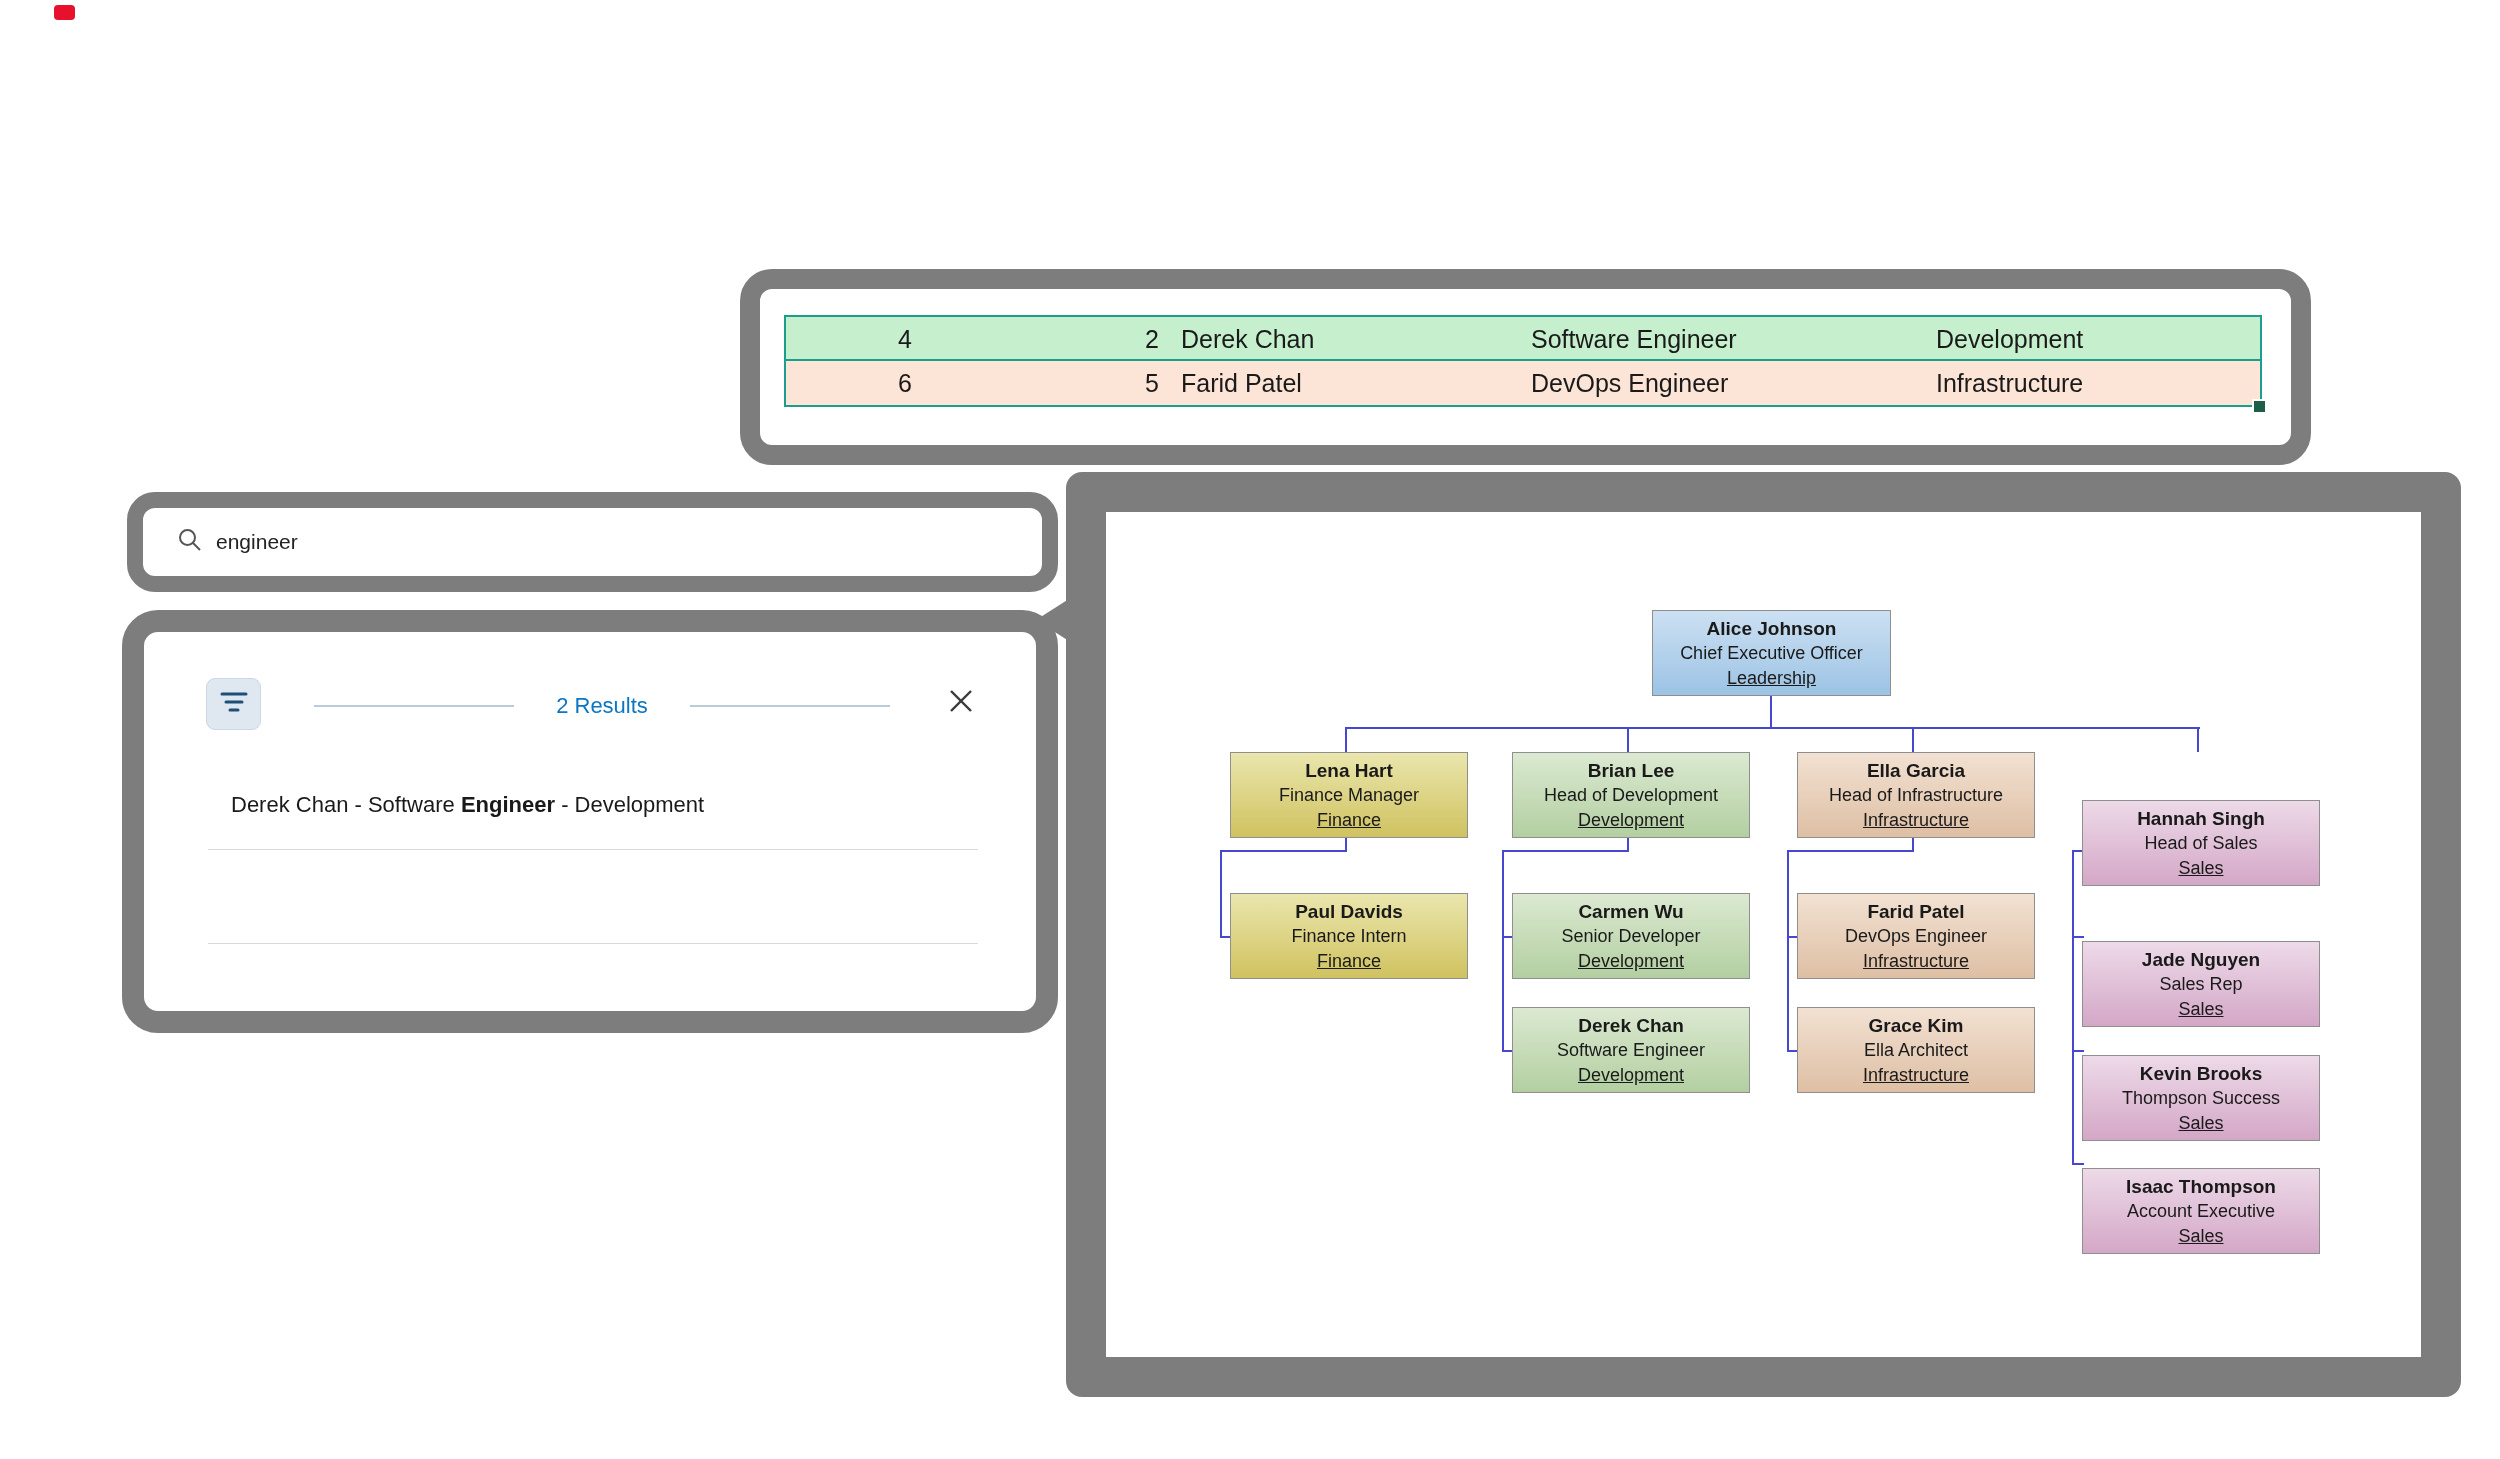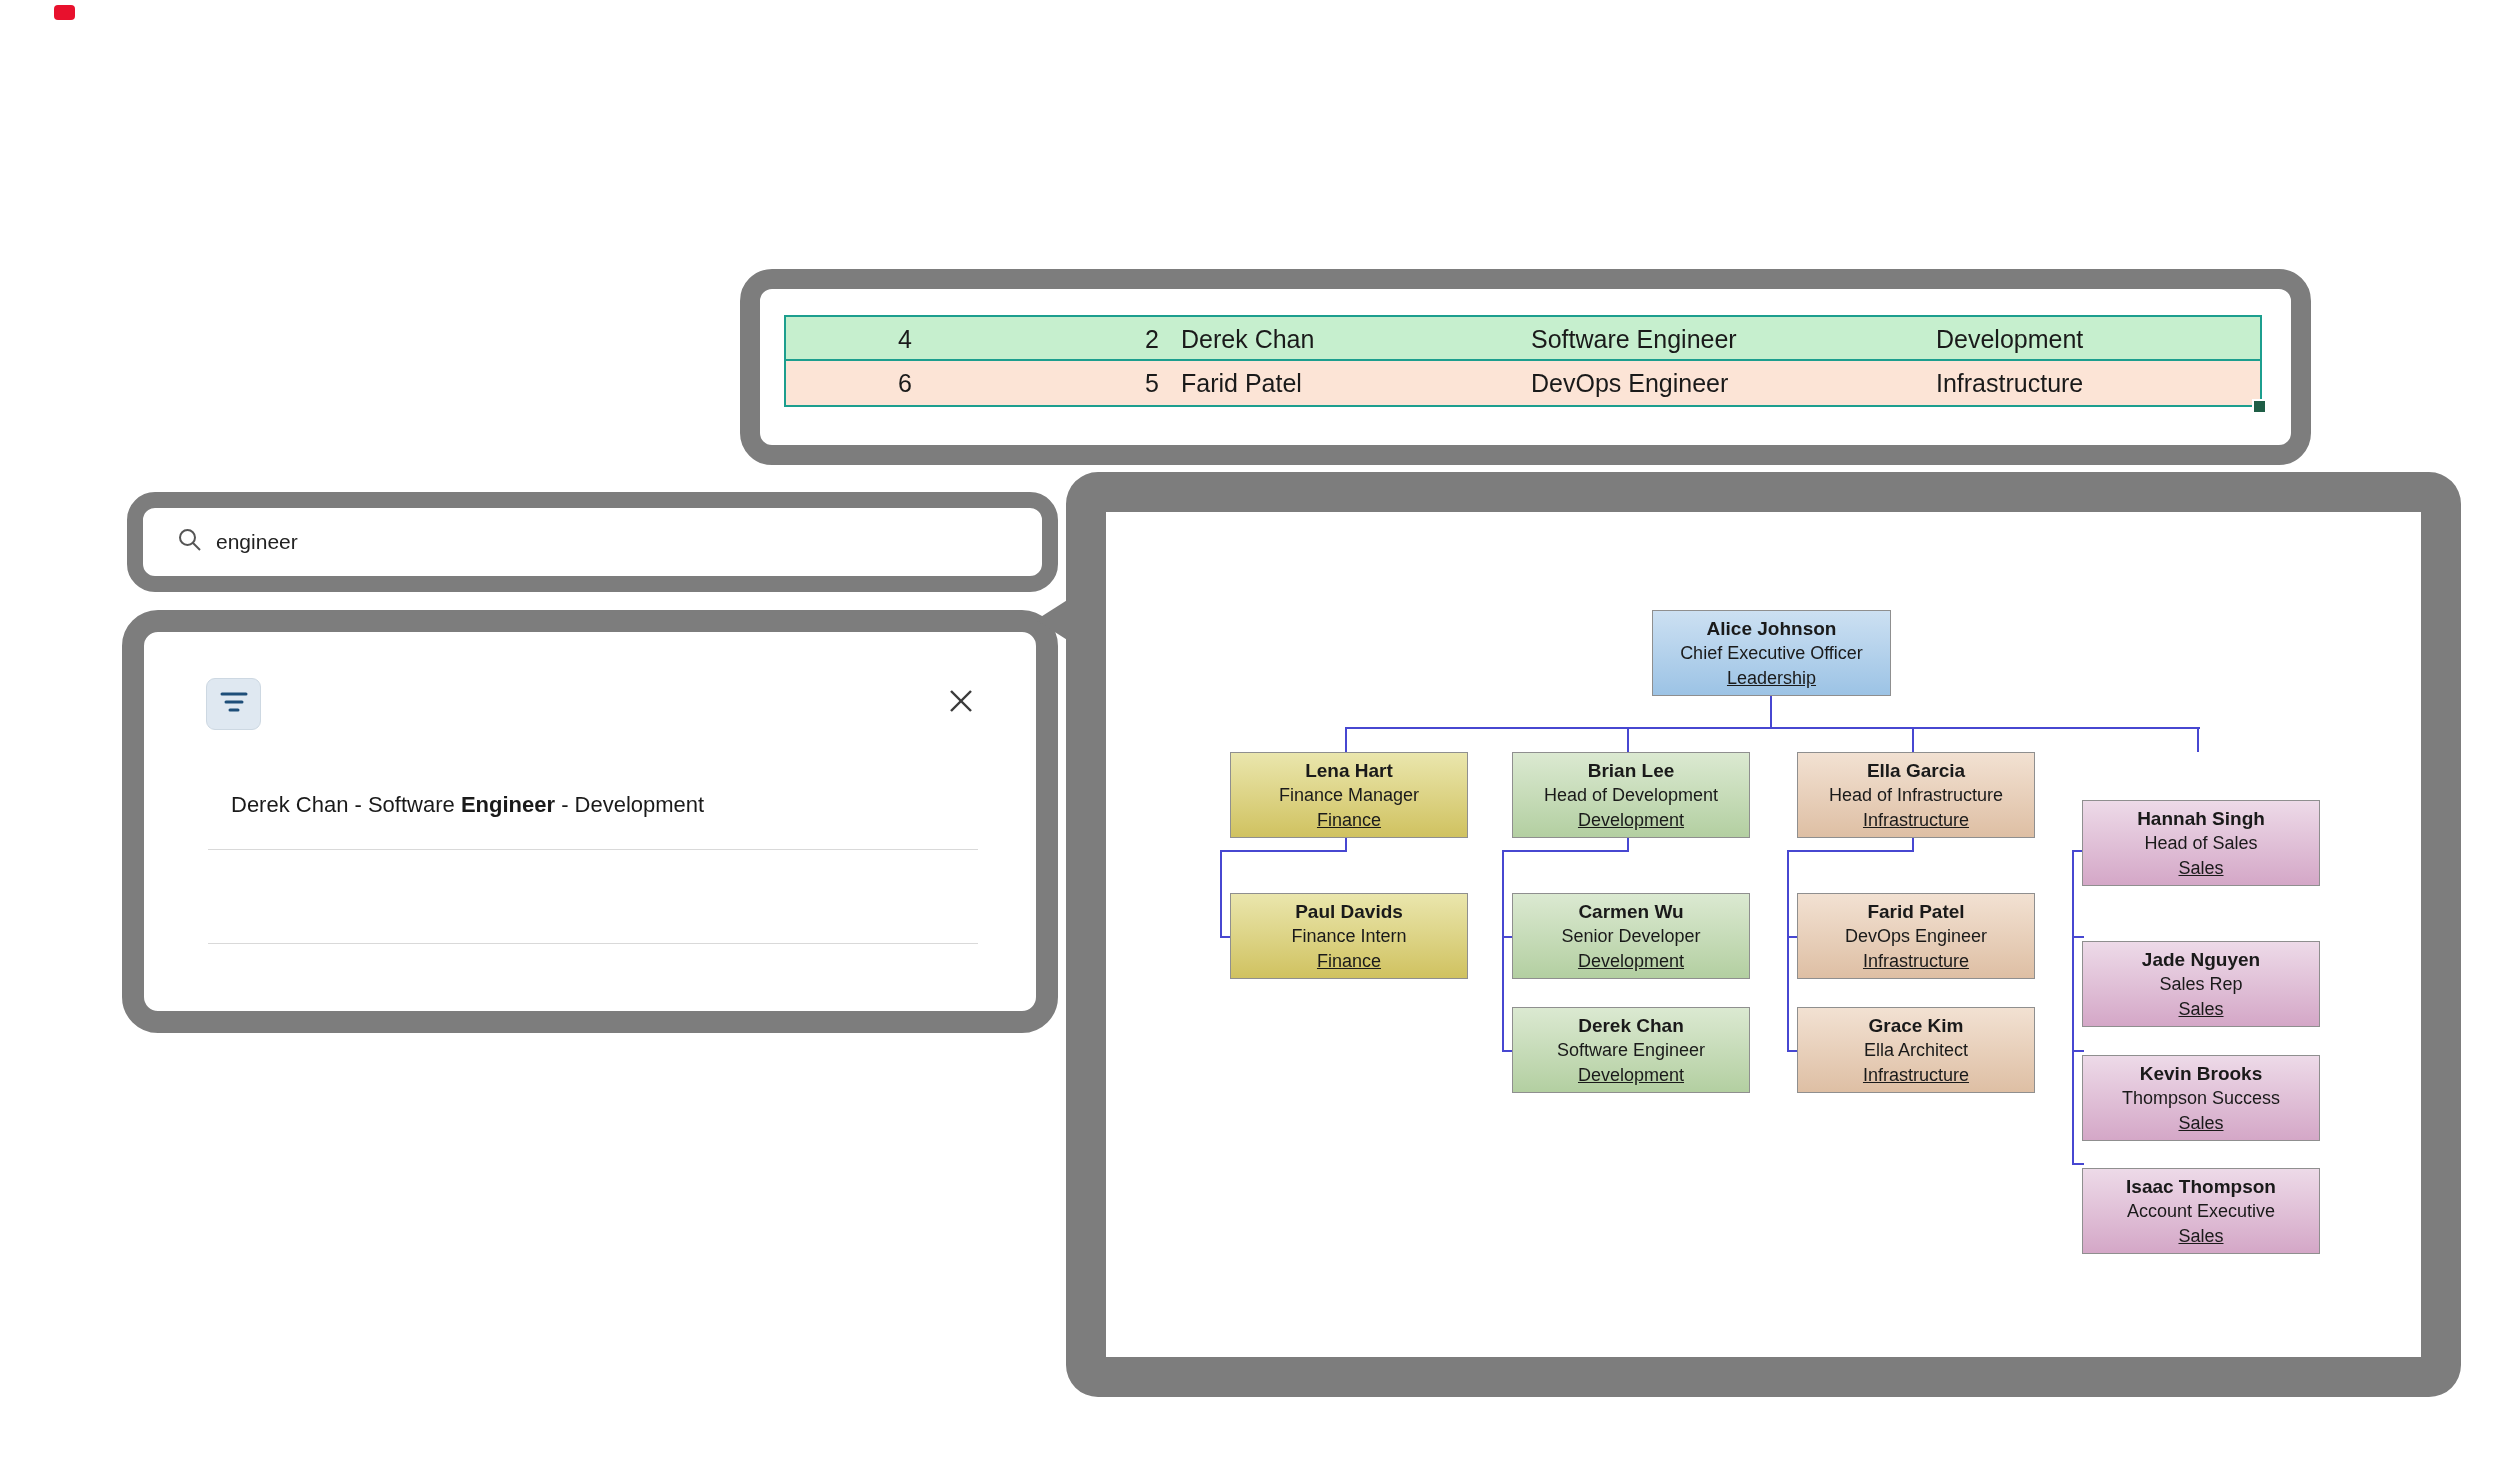"Alice Johnson" .org-panel { border-radius: 32px -> 16px }
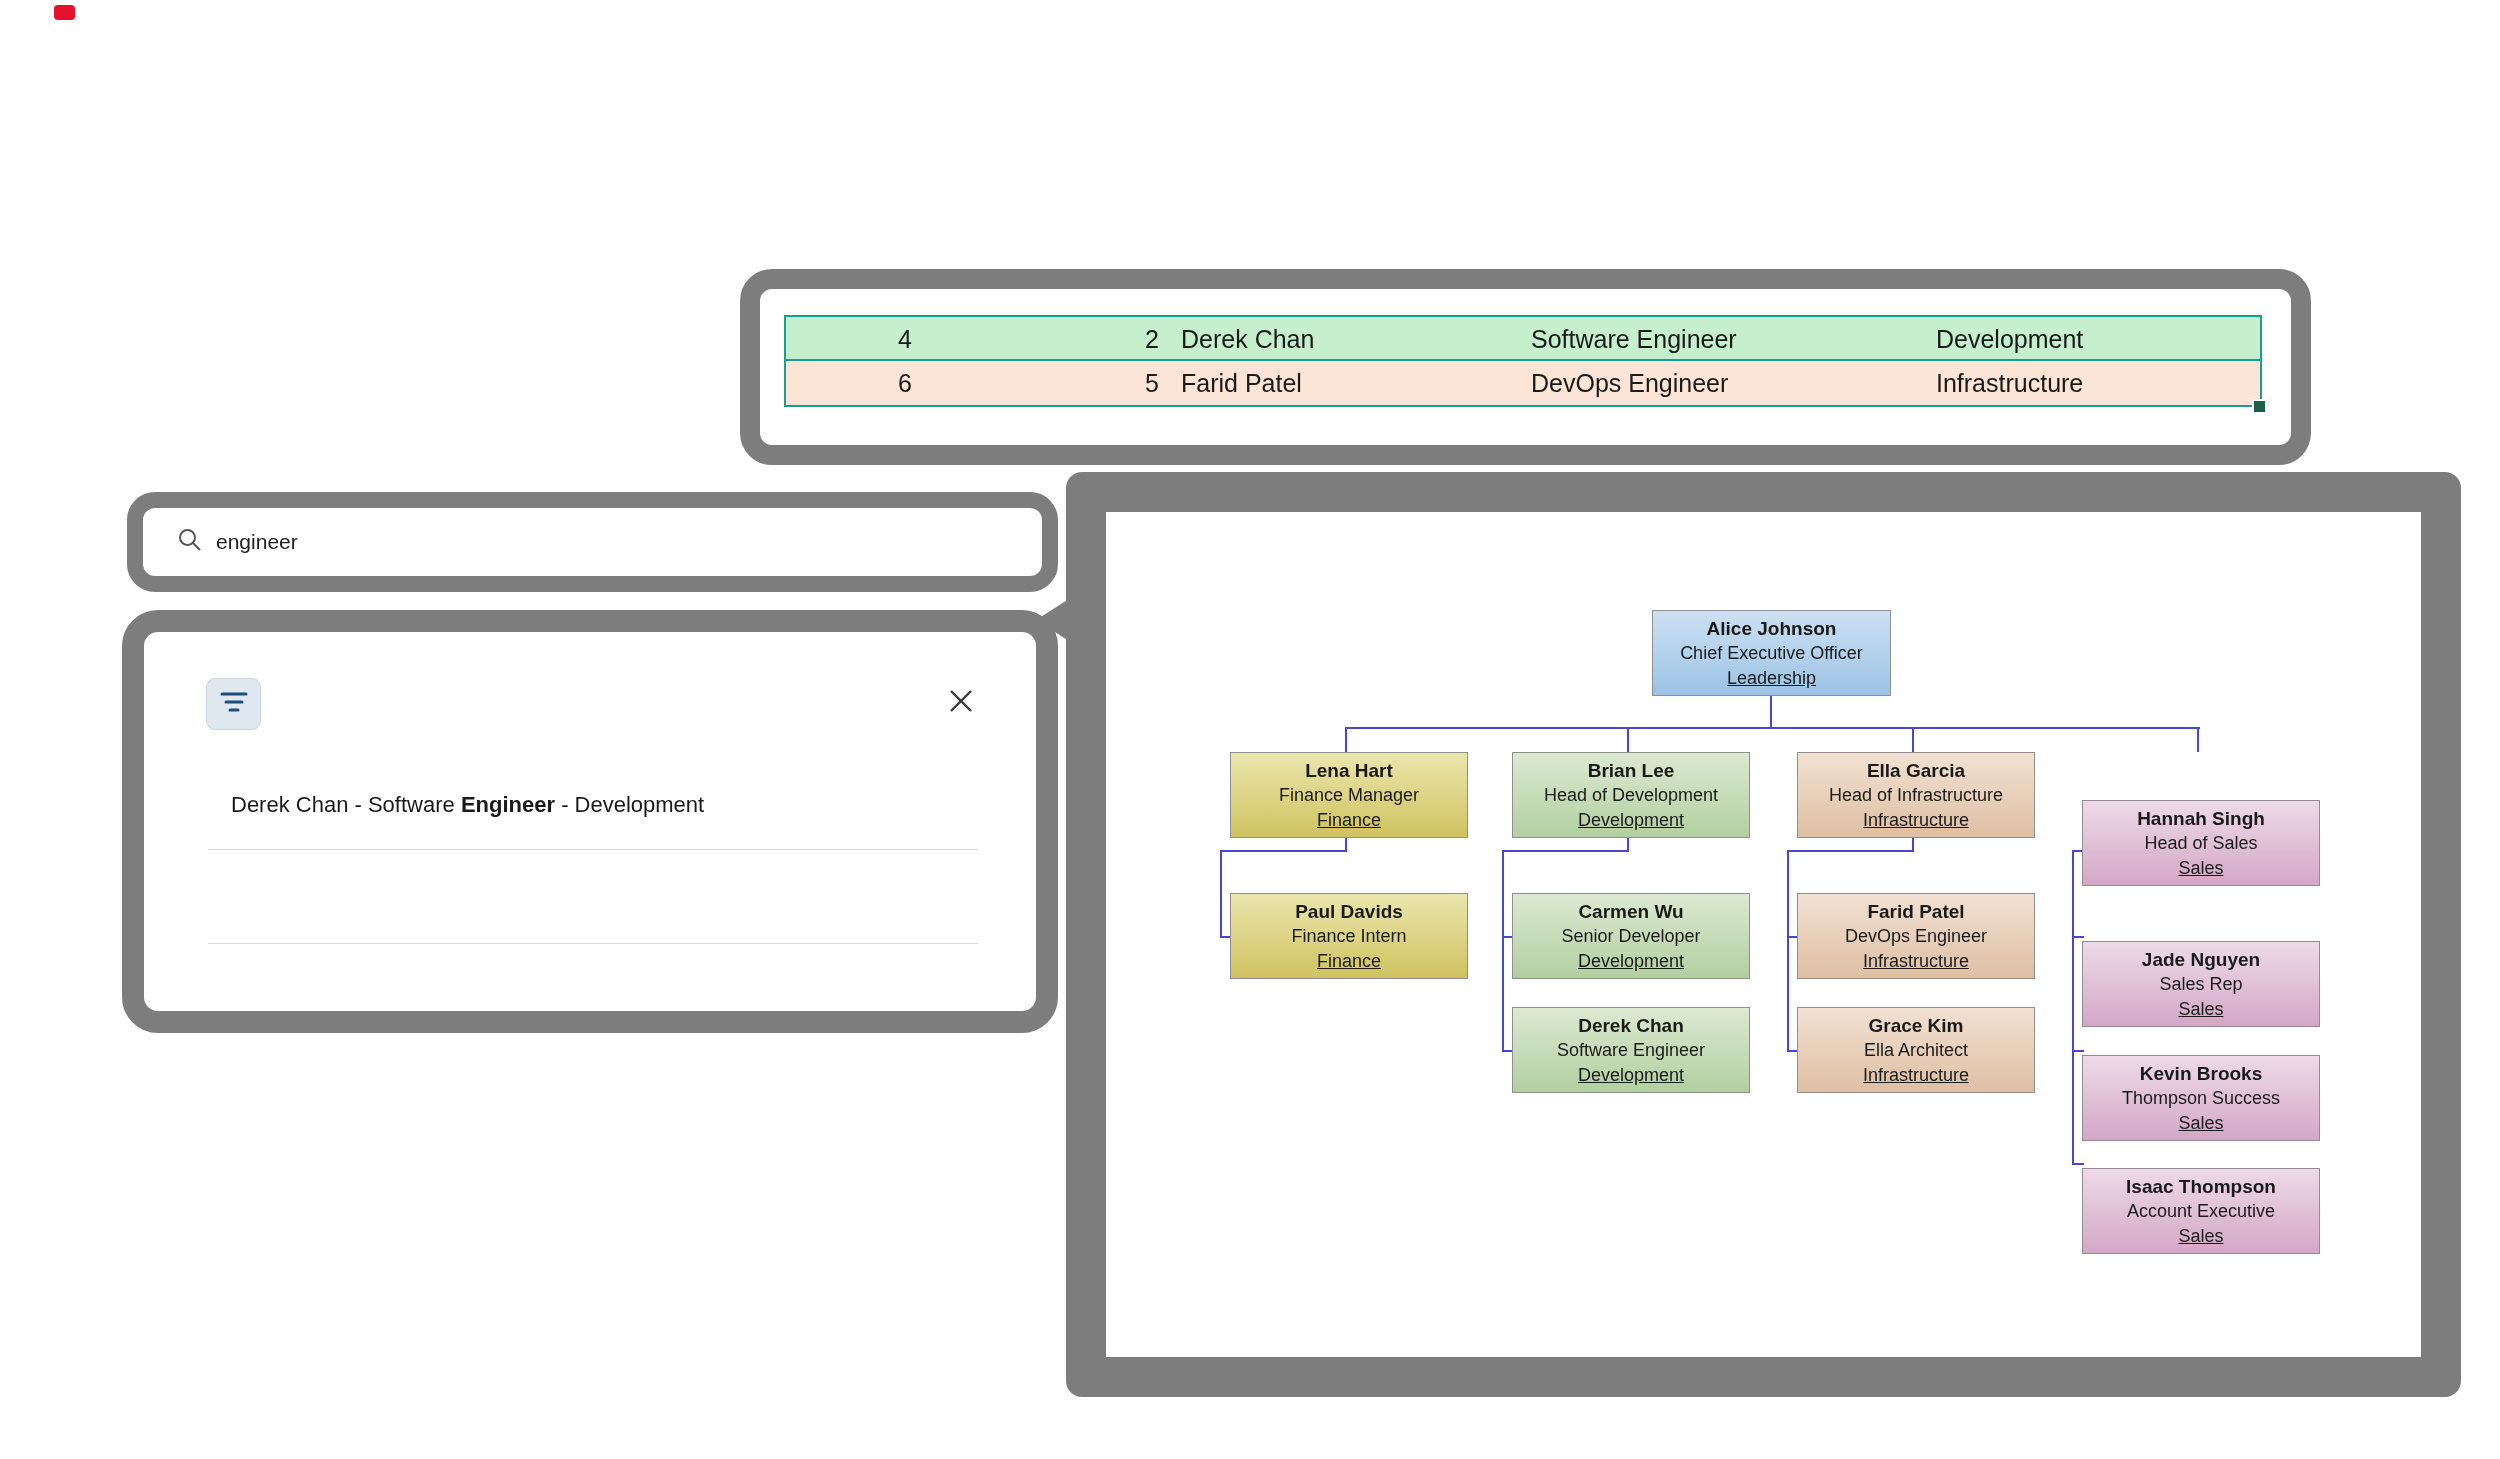"2 Results" div.results-bar { html: none -> <div> <div></div> <div>2 Results</div> <div></div> </div> }
